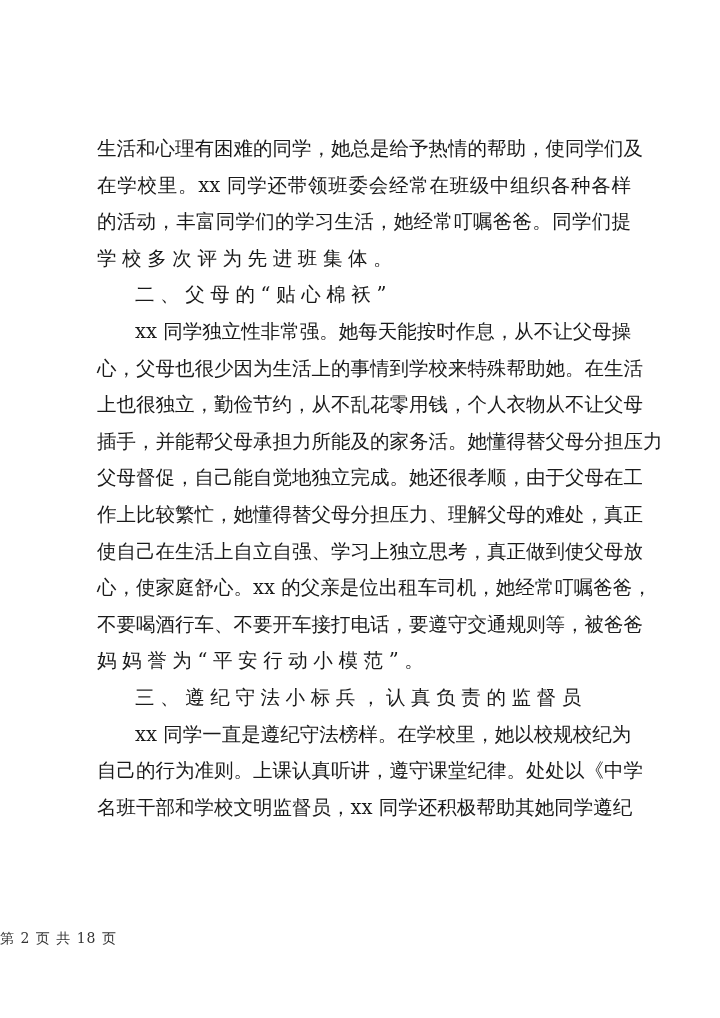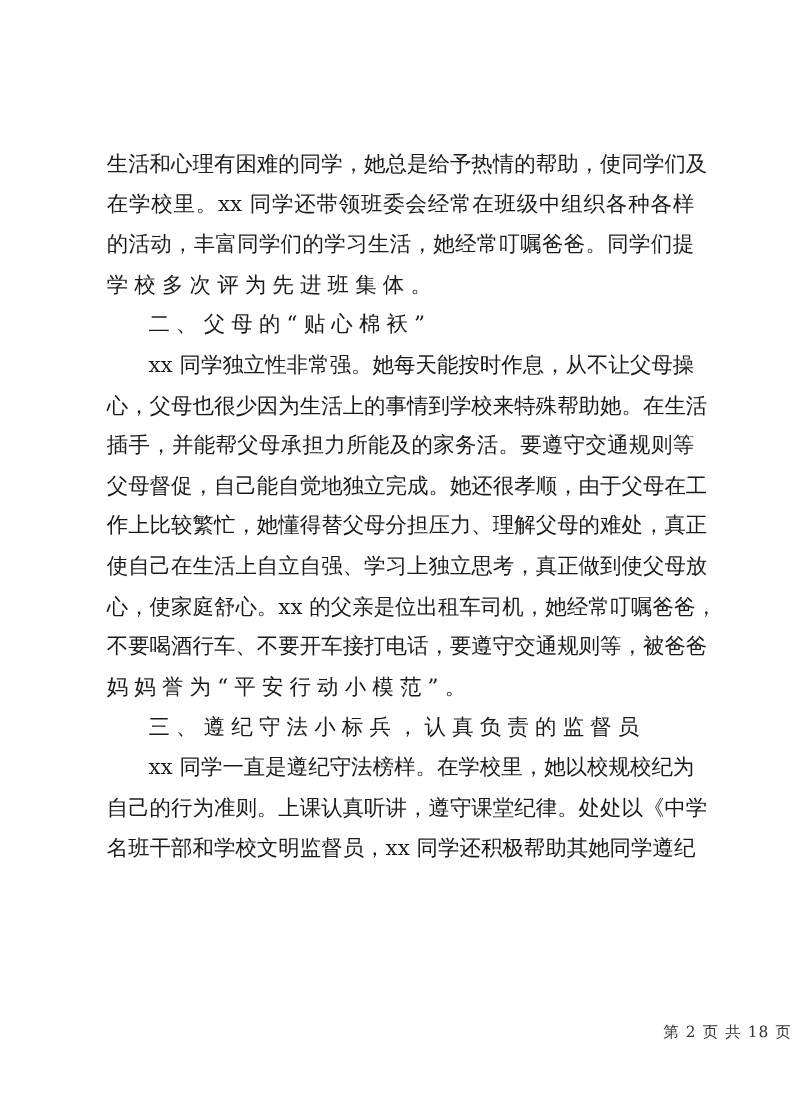"上也很独立，勤俭节约，从不乱花零用钱，个人衣物从不让父母" div.line { html: none -> <div>上也很独立，勤俭节约，从不乱花零用钱，个人衣物从不让父母</div> }
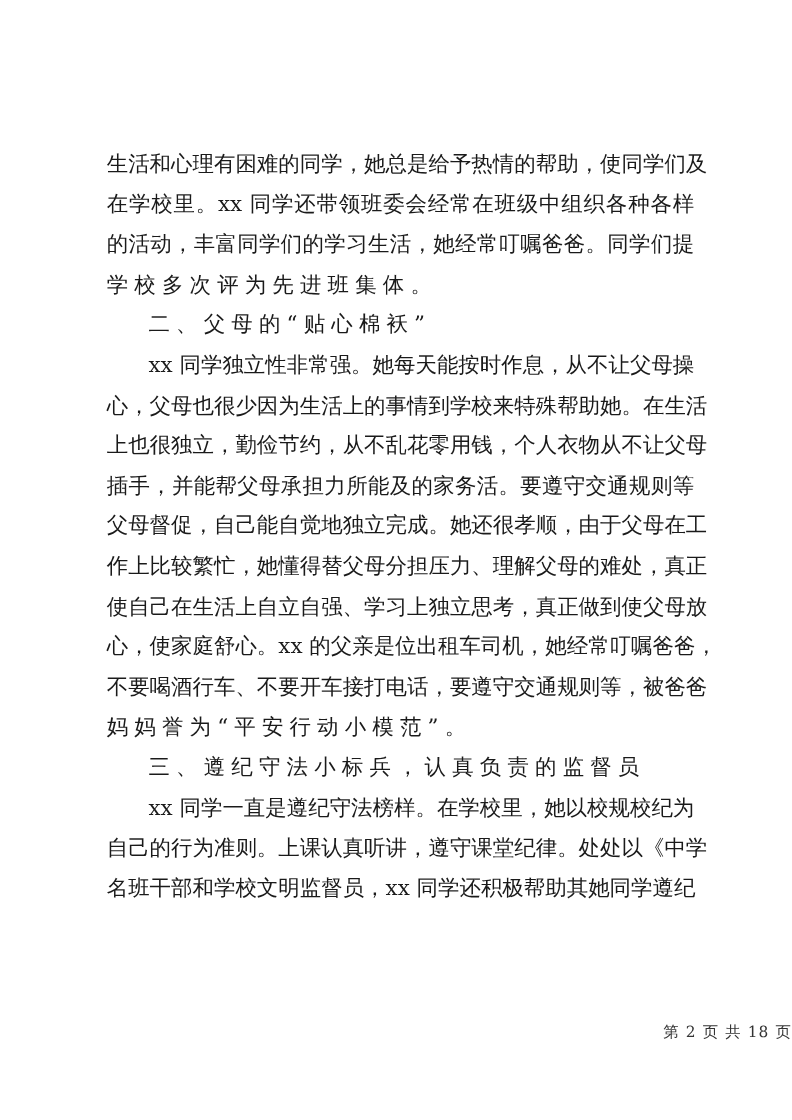"插手，并能帮父母承担力所能及的家务活。要遵守交通规则等" div.line { text: 要遵守交通规则等 -> 她懂得替父母分担压力 }
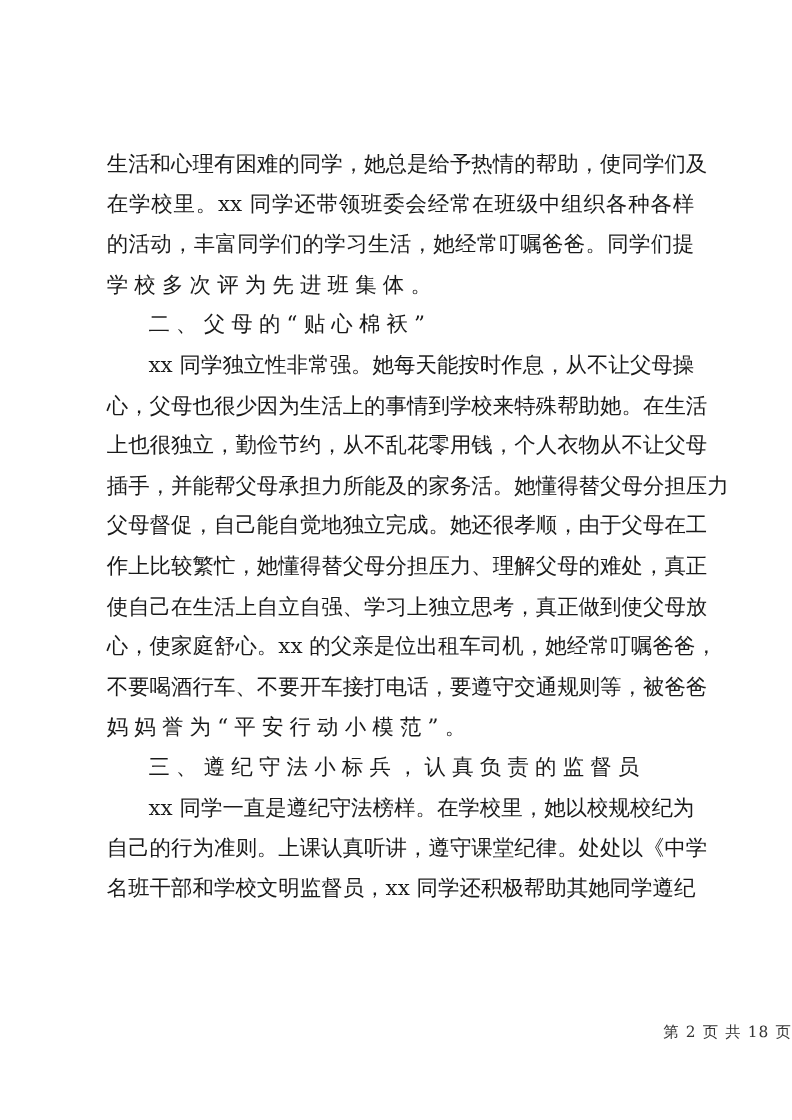"第 2 页 共 18" .footer { text-align: right -> left }
